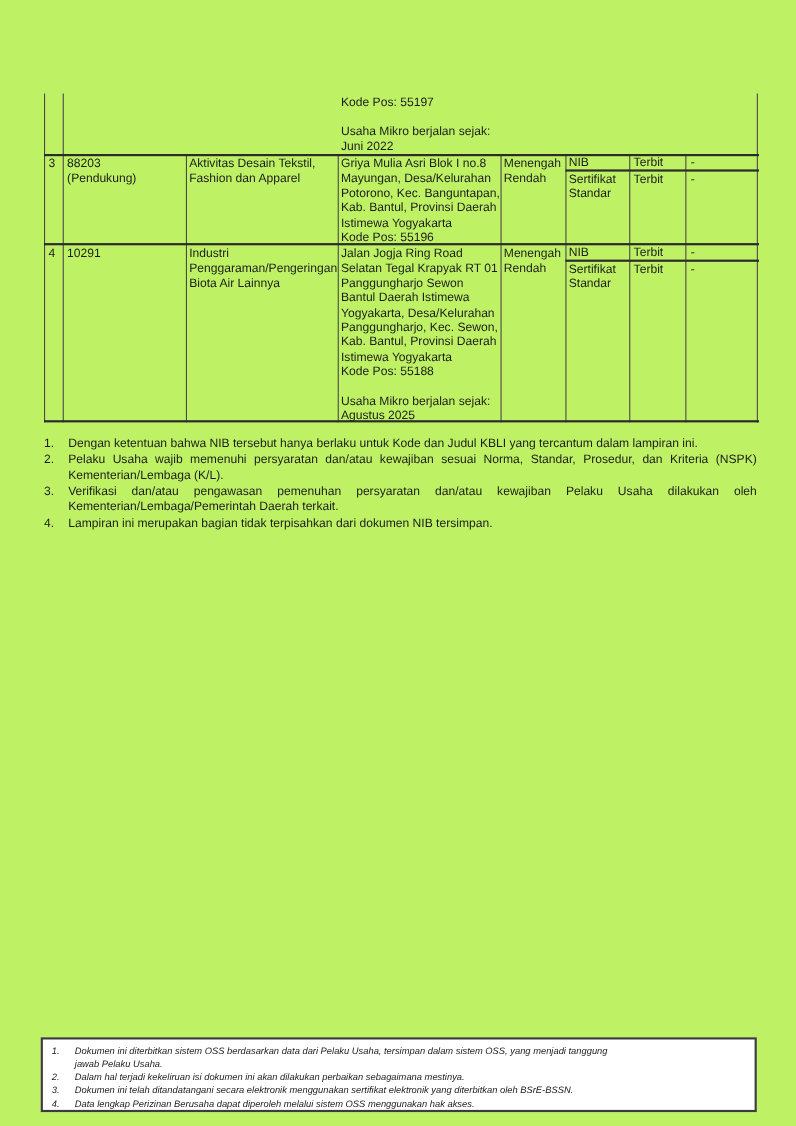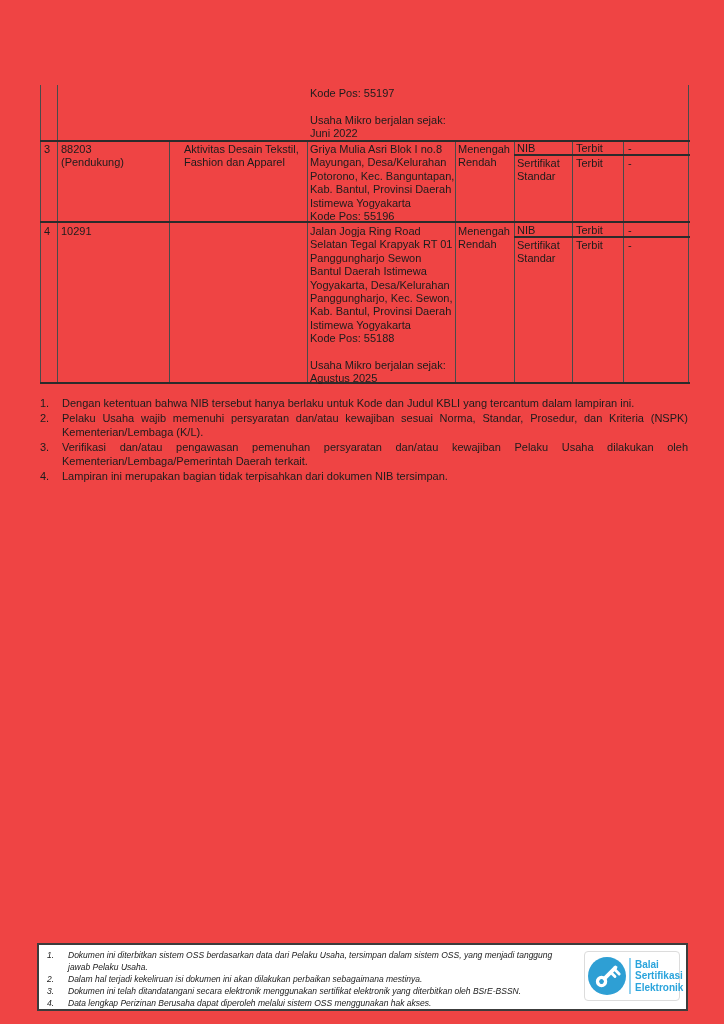"Kode Pos: 55197" #page { background: #ef4444 -> #bef264 }
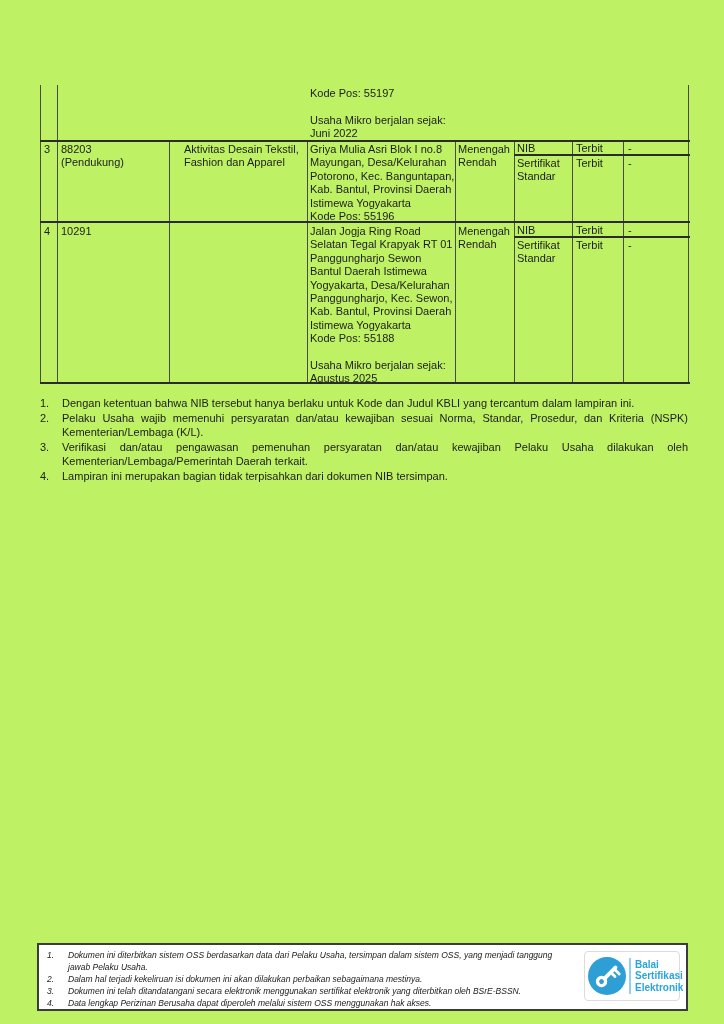"Aktivitas Desain Tekstil," div.txt { left: 184px -> 172px }
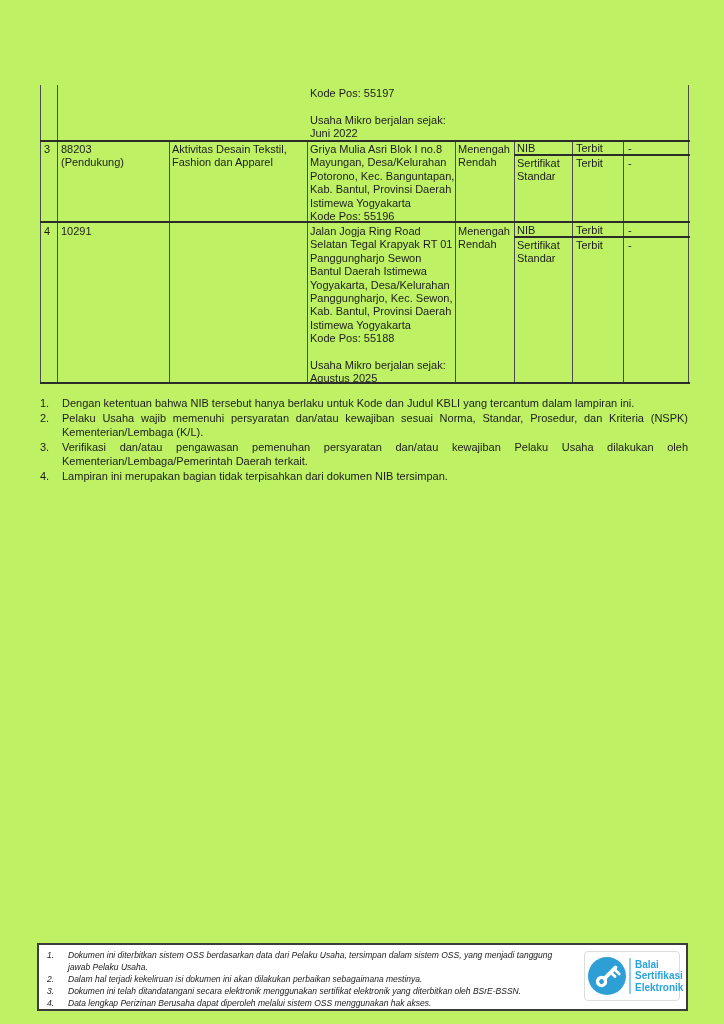"Industri" div.txt { html: none -> <div>Industri Penggaraman/Pengeringan Biota Air Lainnya</div> }
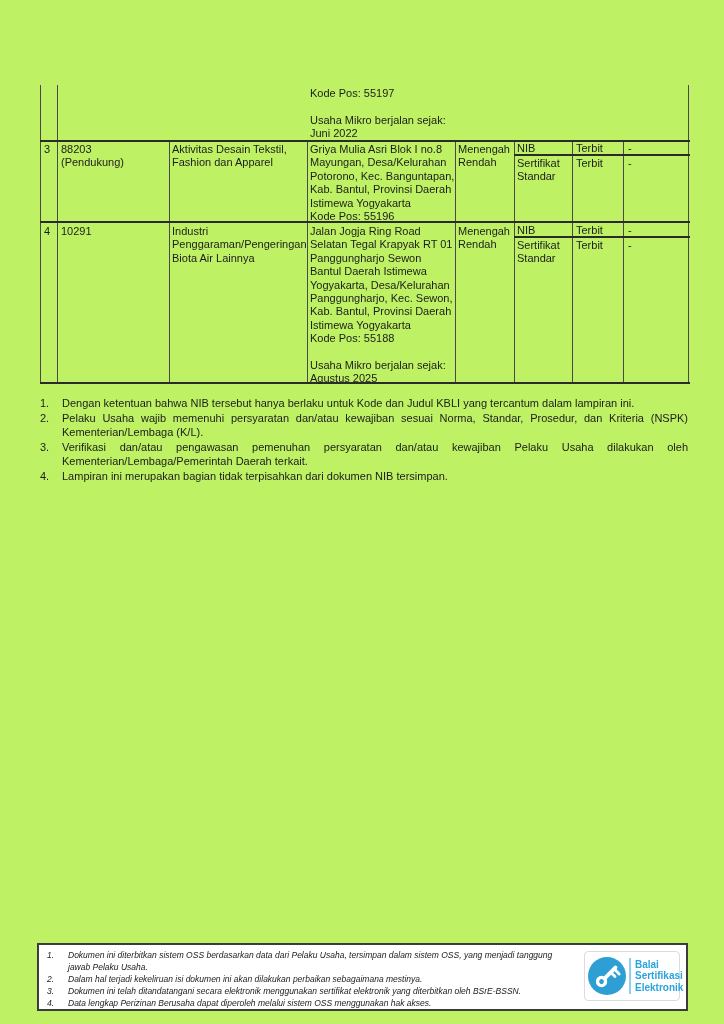"Balai" div { html: <div> <span> <svg> <circle></circle> <g> <circle></circle> <line></line> <line></line> <line></line> </g> </svg> </span> <span></span> <span> <span>Balai</span> <span>Sertifikasi</span> <span>Elektronik</span> </span> </div> -> none }
